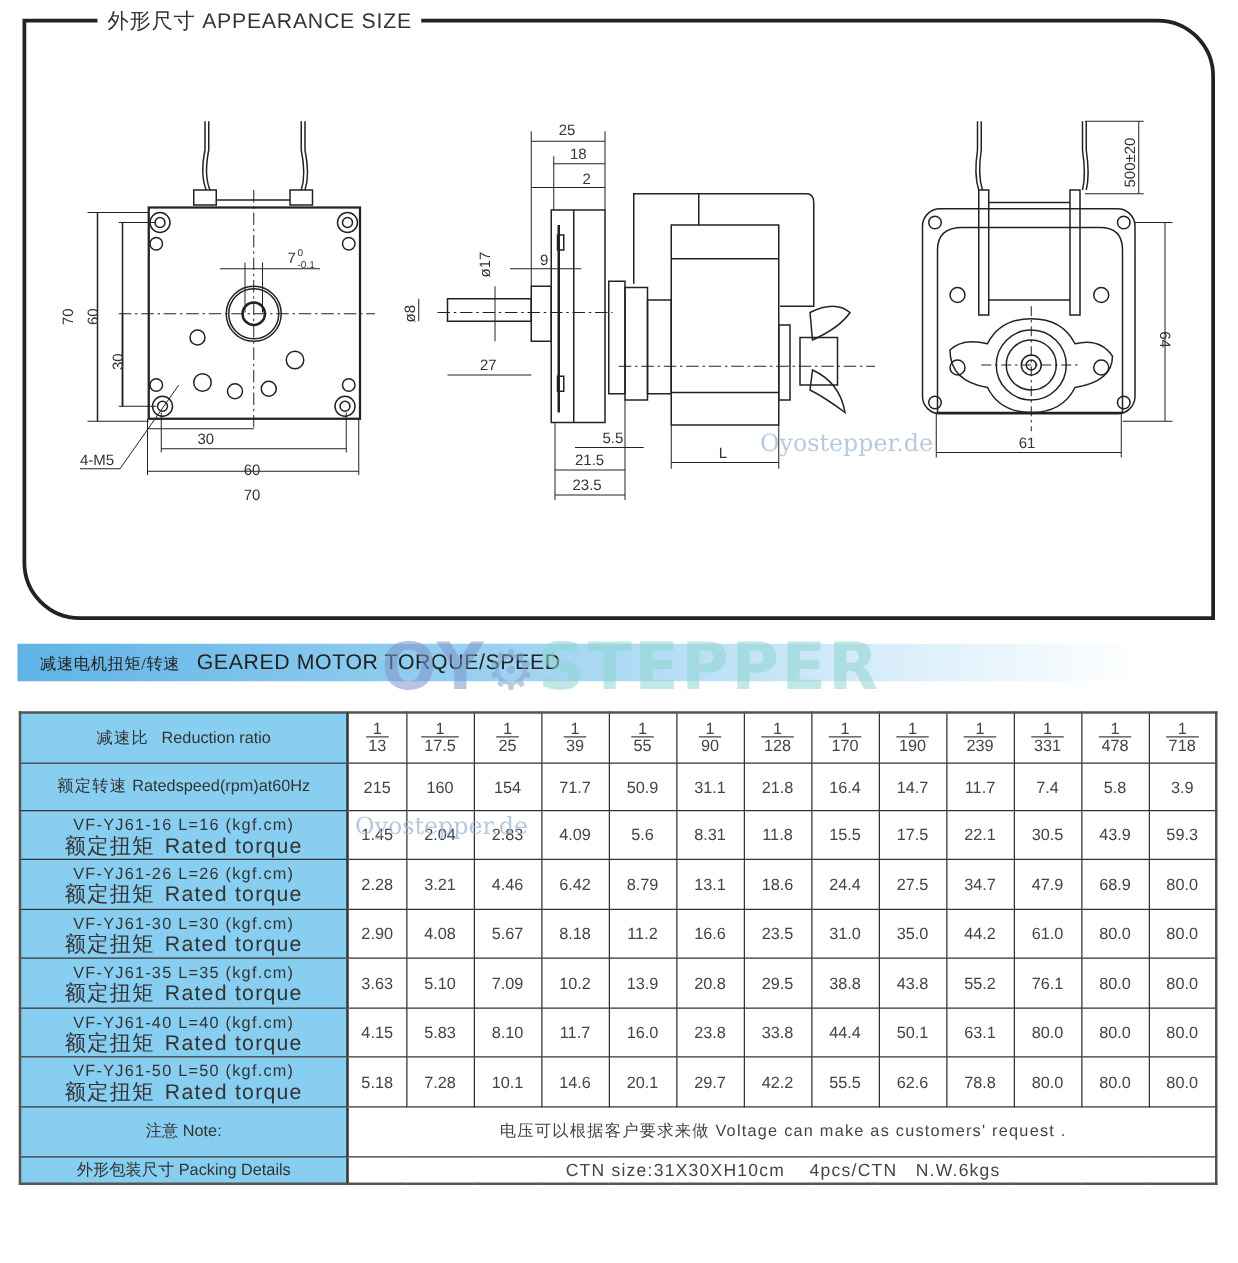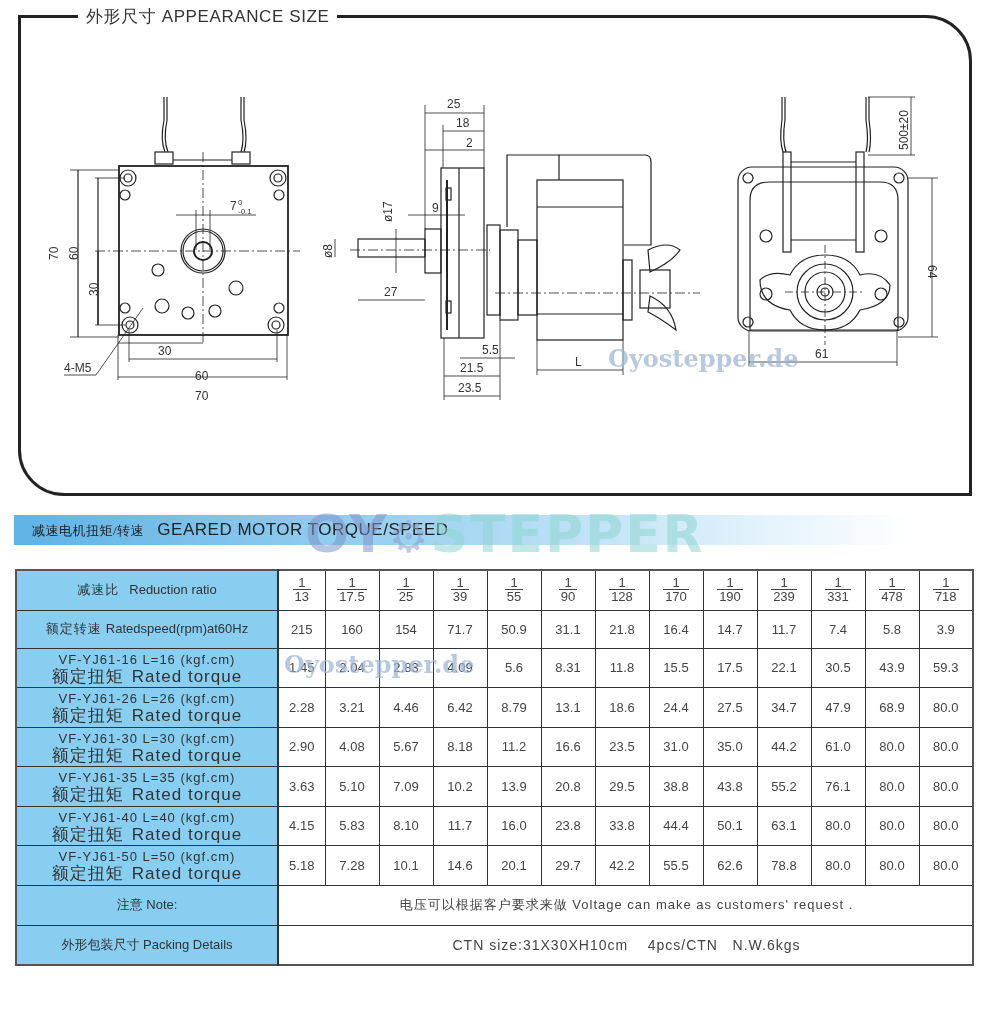"Oyostepper.de" .wm-url { font-size: 24px -> 19px; font-weight: bold -> normal }
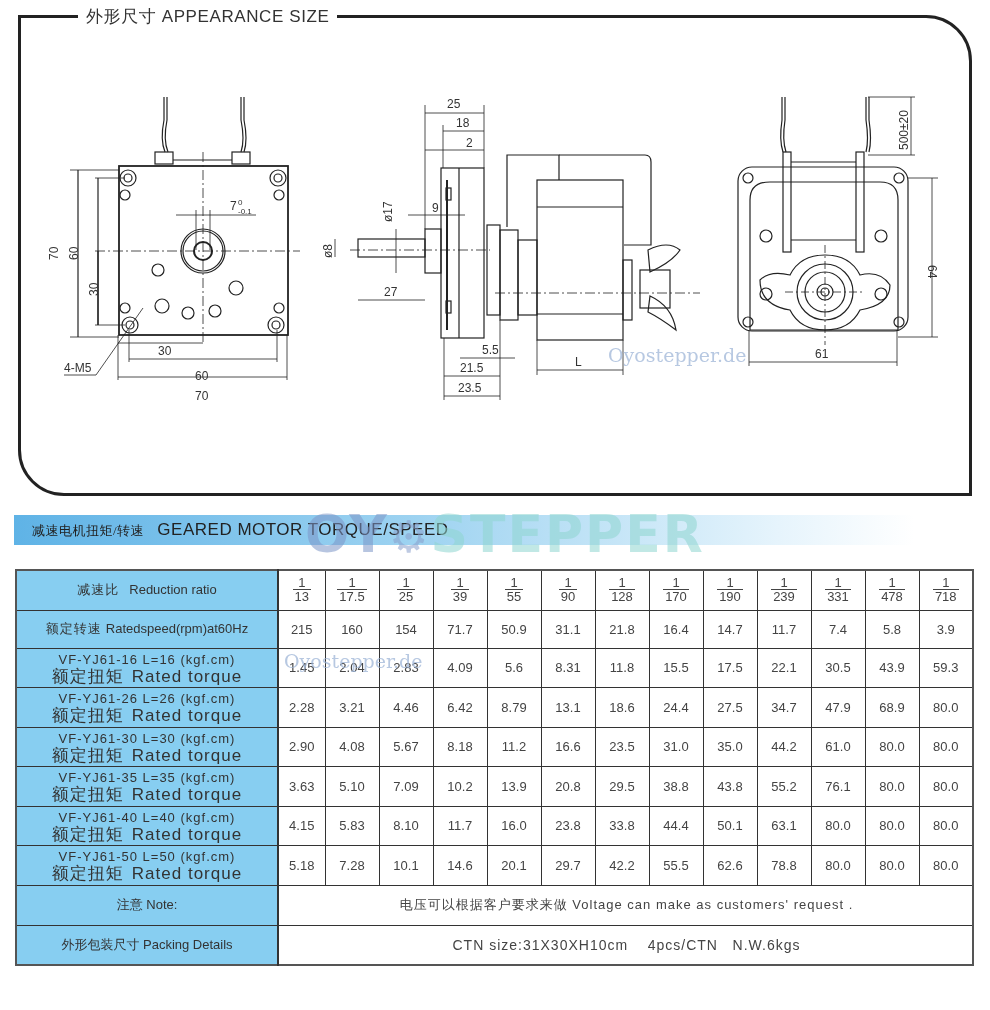"外形包装尺寸 Packing Details" .row-pack td { height: 40px -> 22px }
